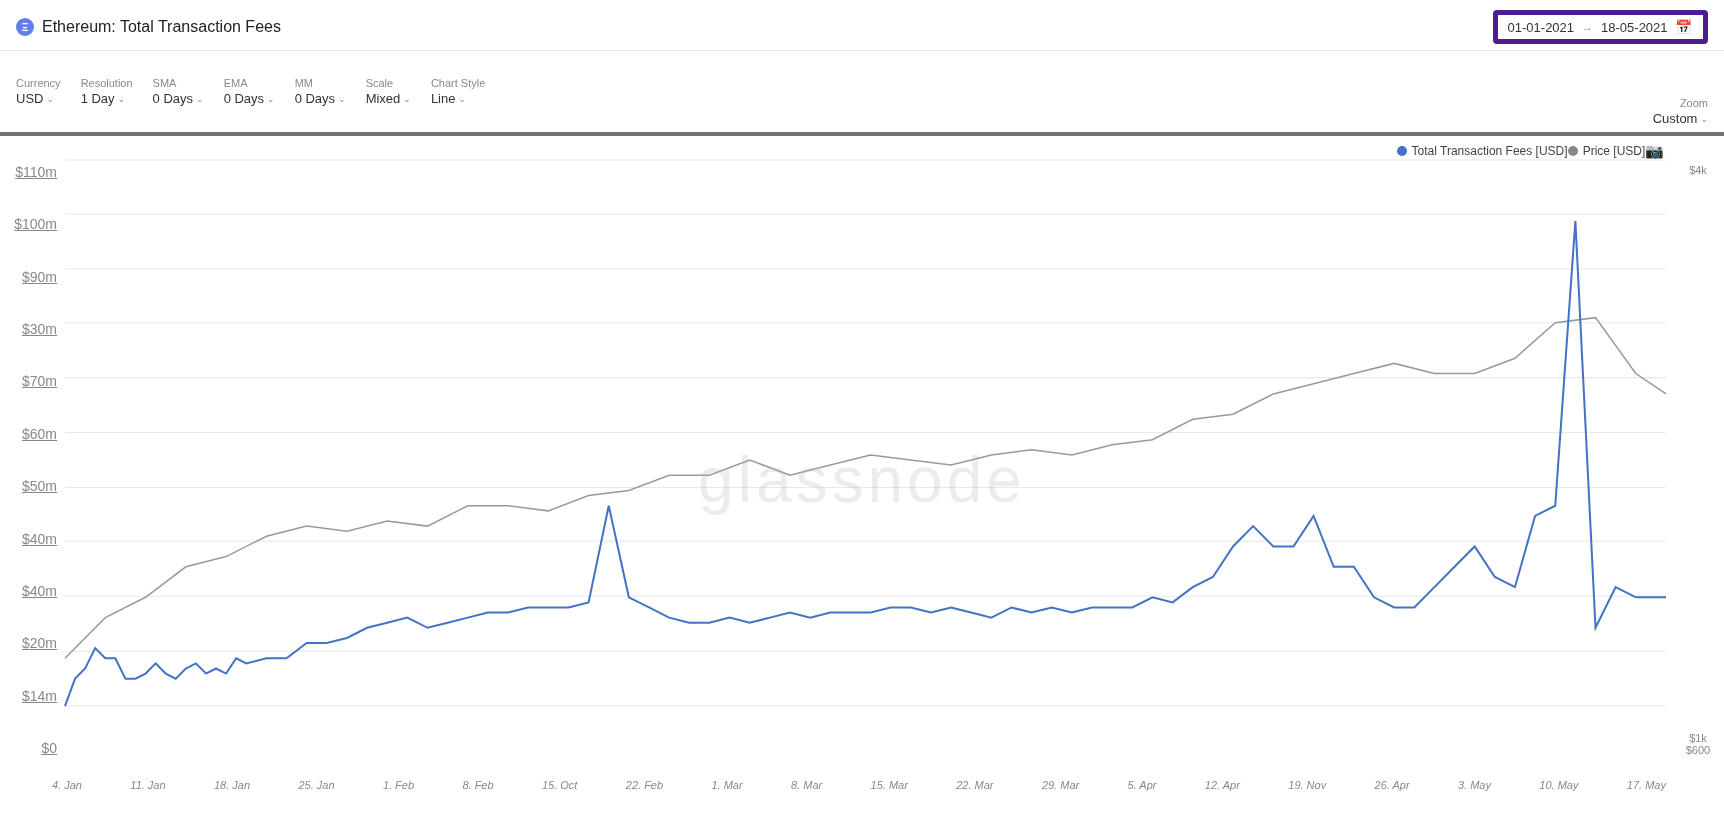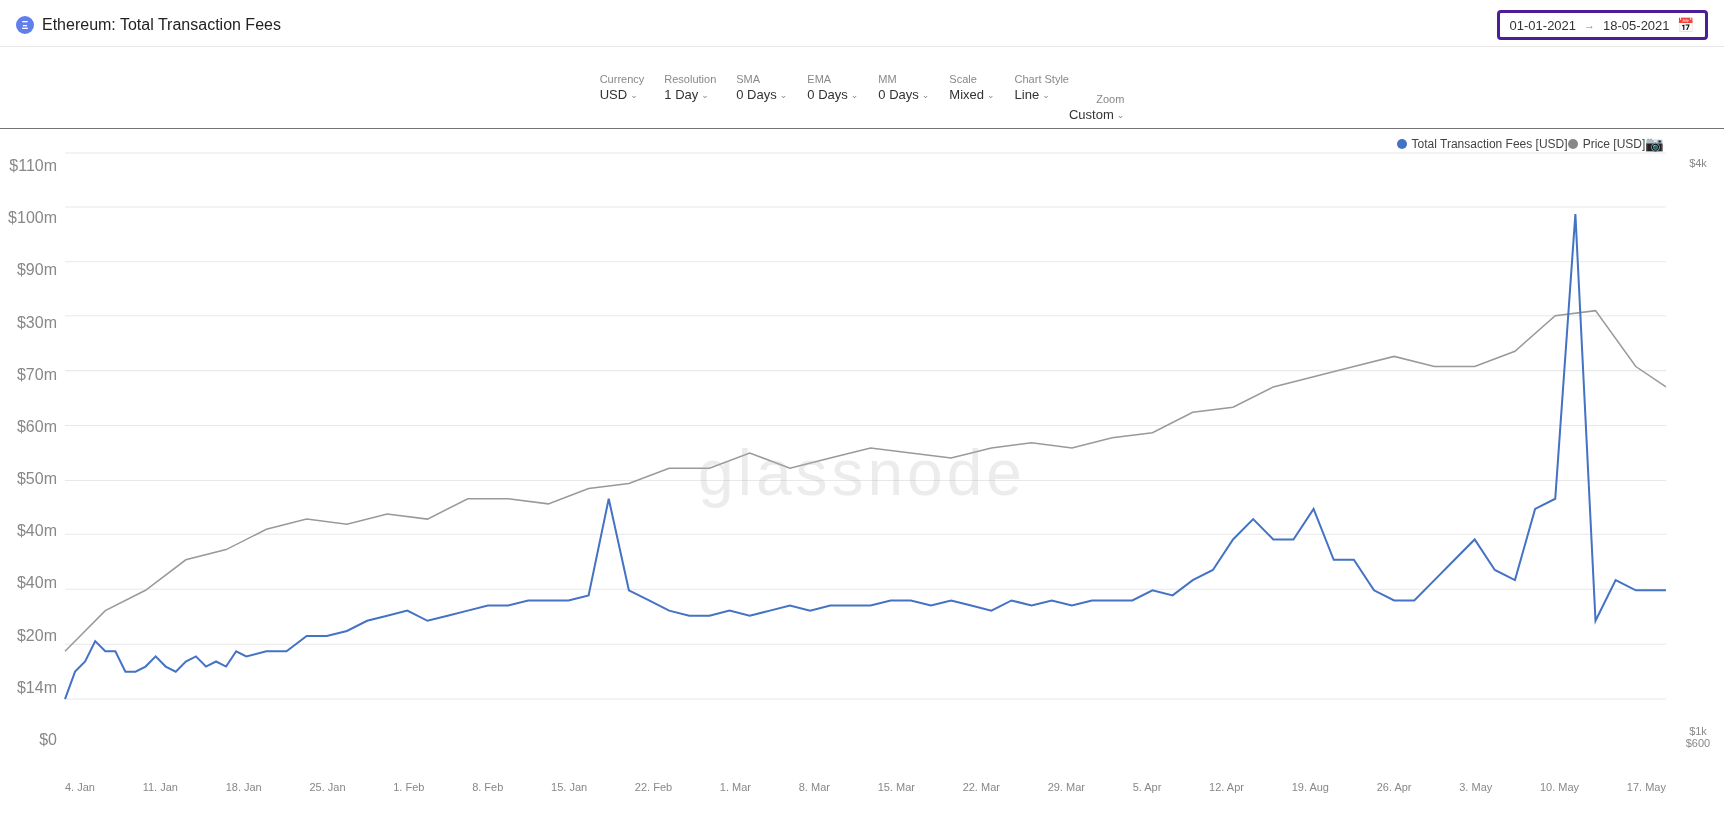"01-01-2021" .date-range-box { border: 3px solid #4c1d95 -> 5px solid #4c1d95 }
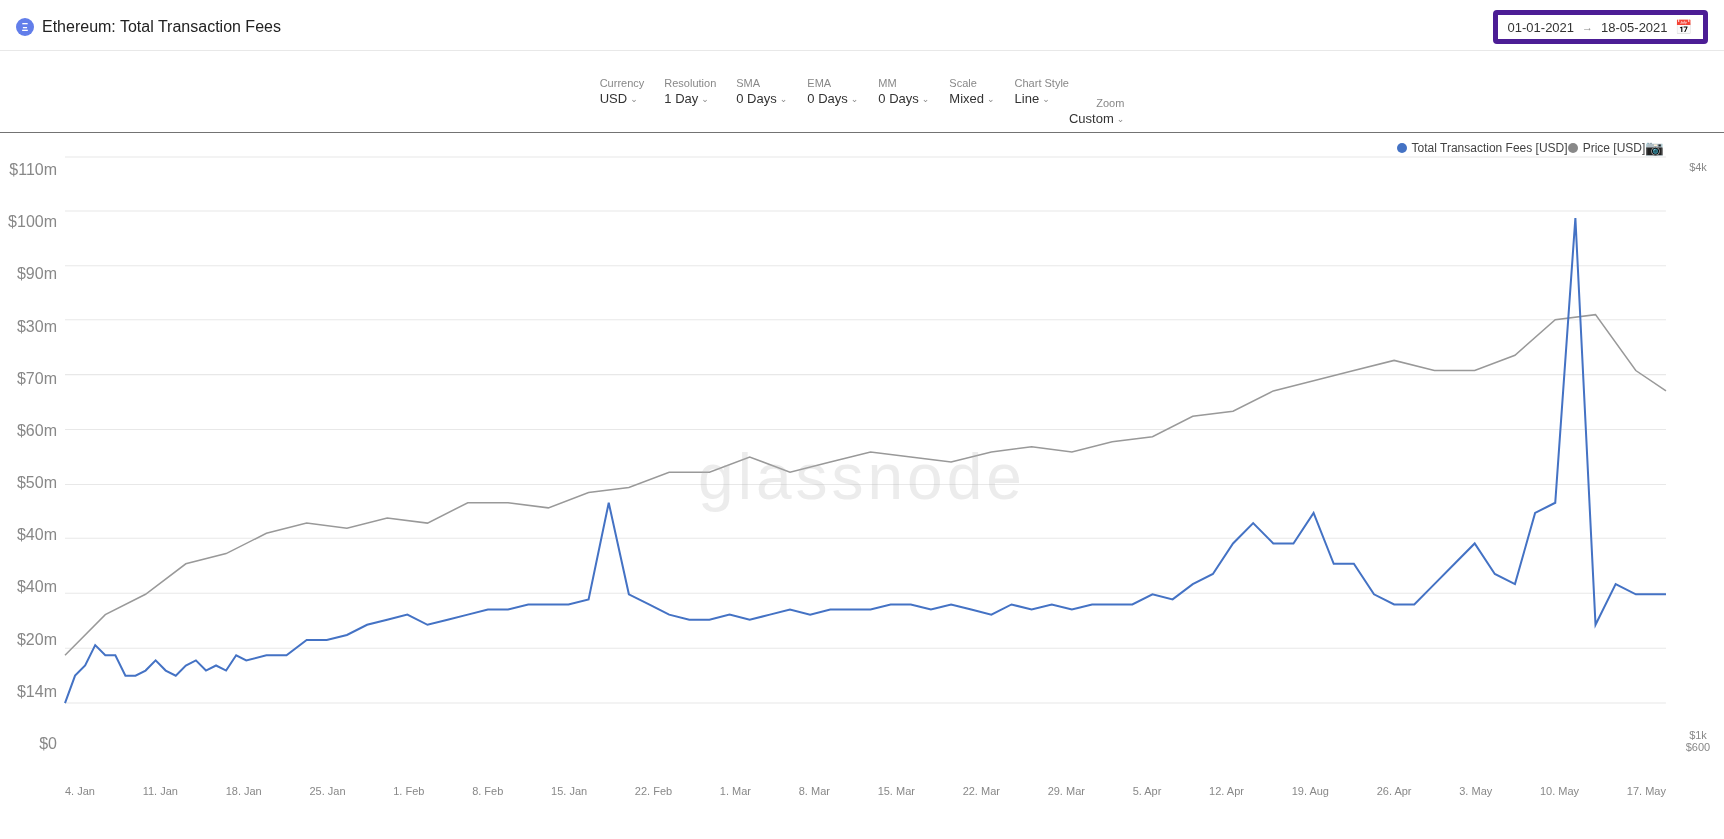"Currency" .toolbar { border-bottom: 1px solid #737373 -> 4px solid #737373; justify-content: center -> space-between }
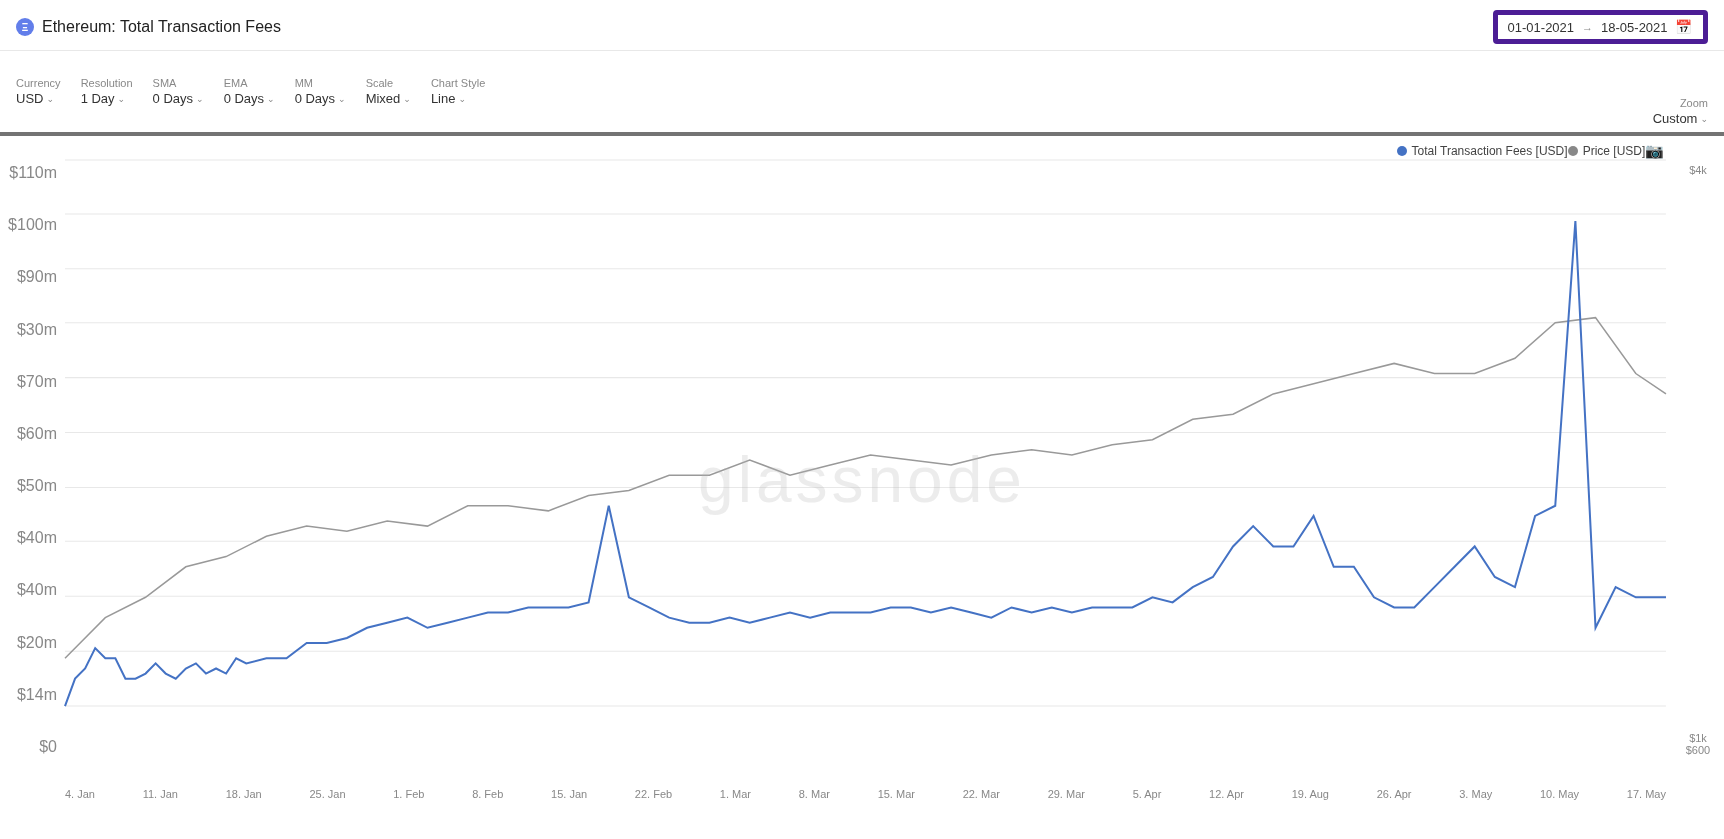"$110m" .y-tick { font-size: 16px -> 14px; text-decoration: none -> underline }
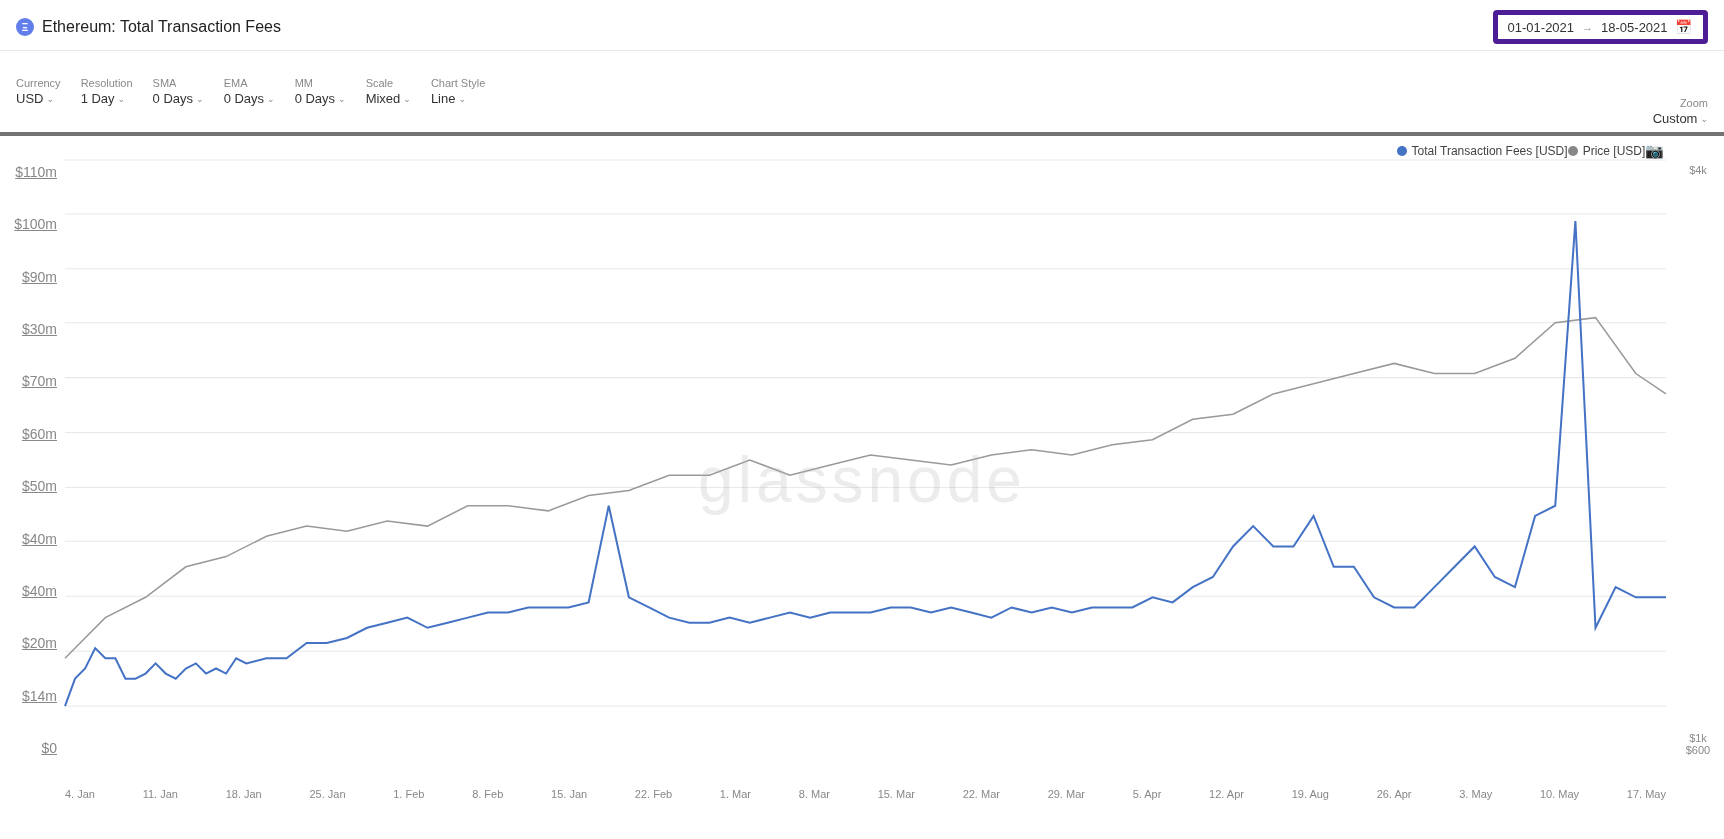"4. Jan" .x-axis { align-items: flex-end -> center; font-style: none -> italic; left: 65px -> 52px }
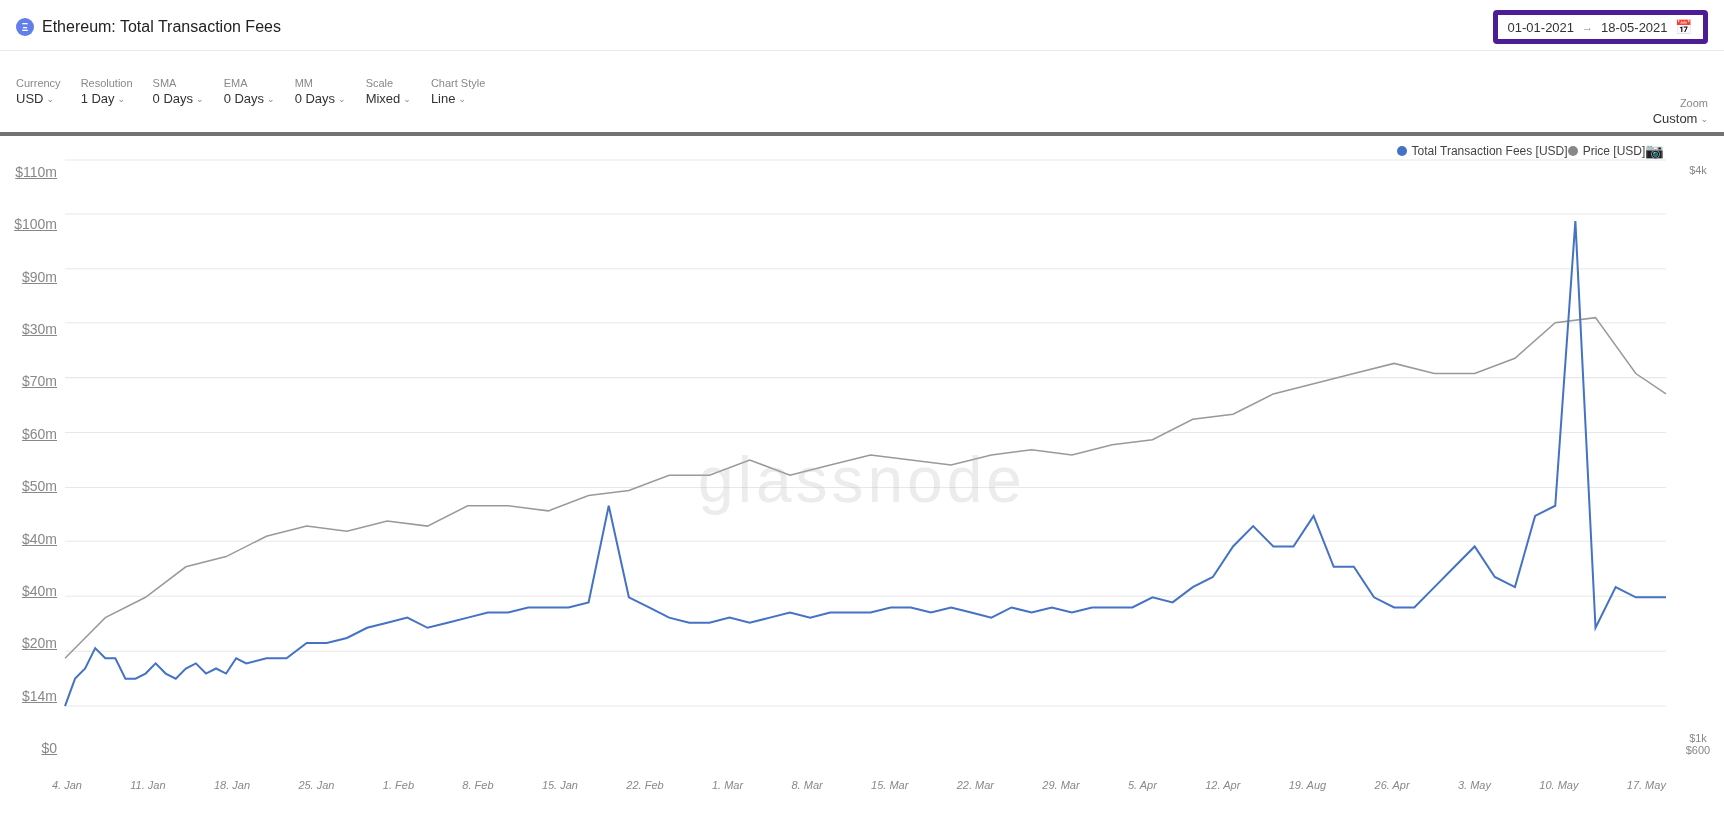"15. Jan" div.x-tick { text: Jan -> Oct }
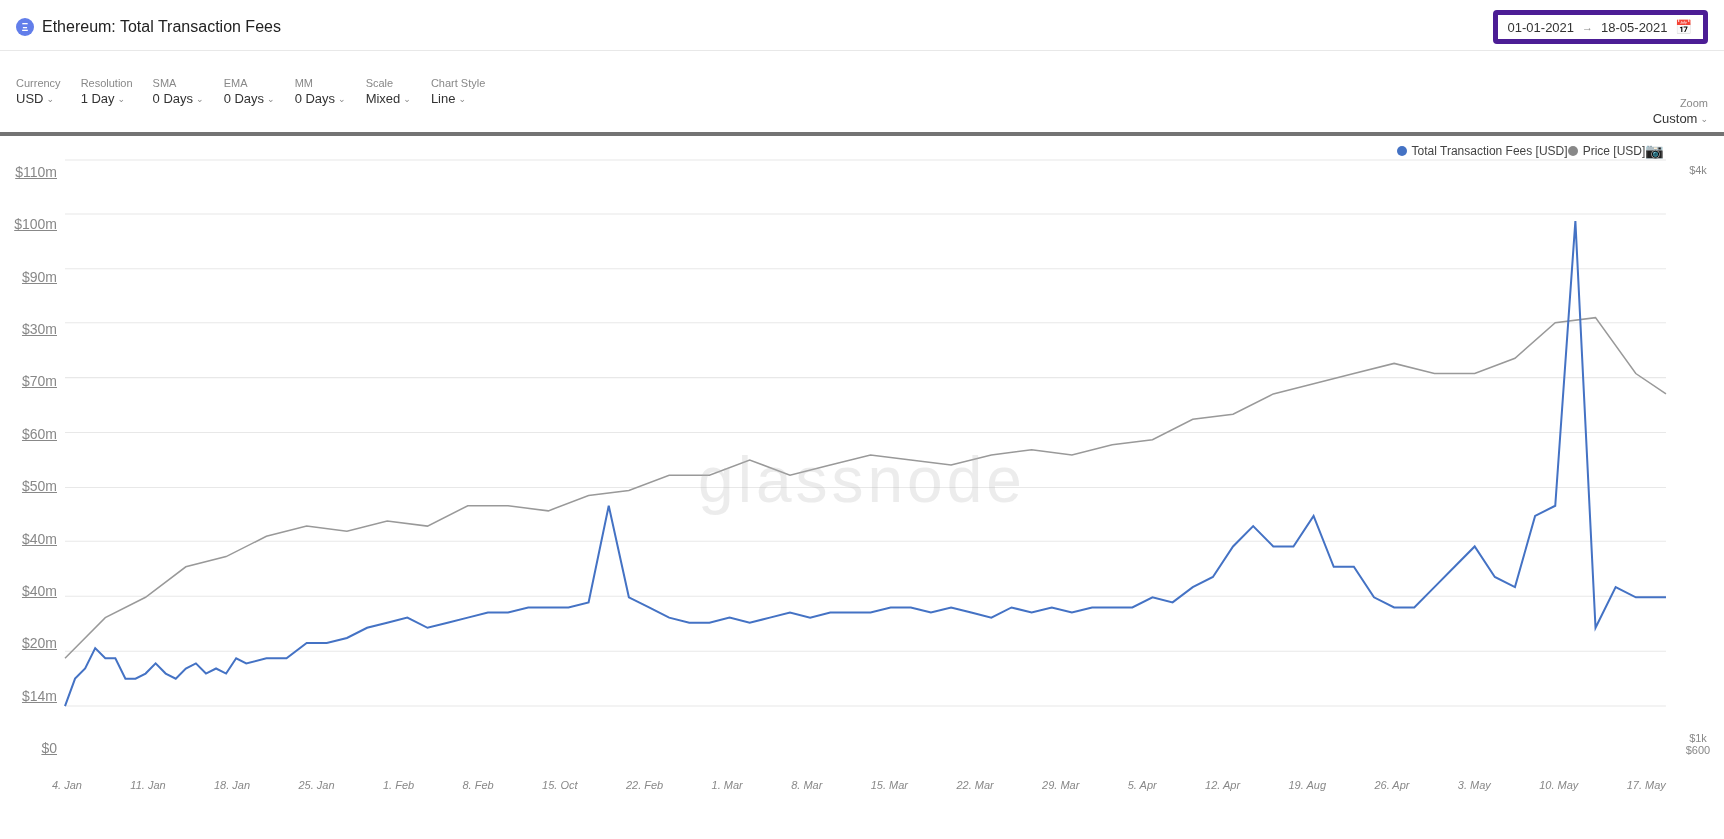"19. Aug" div.x-tick { text: Aug -> Nov }
